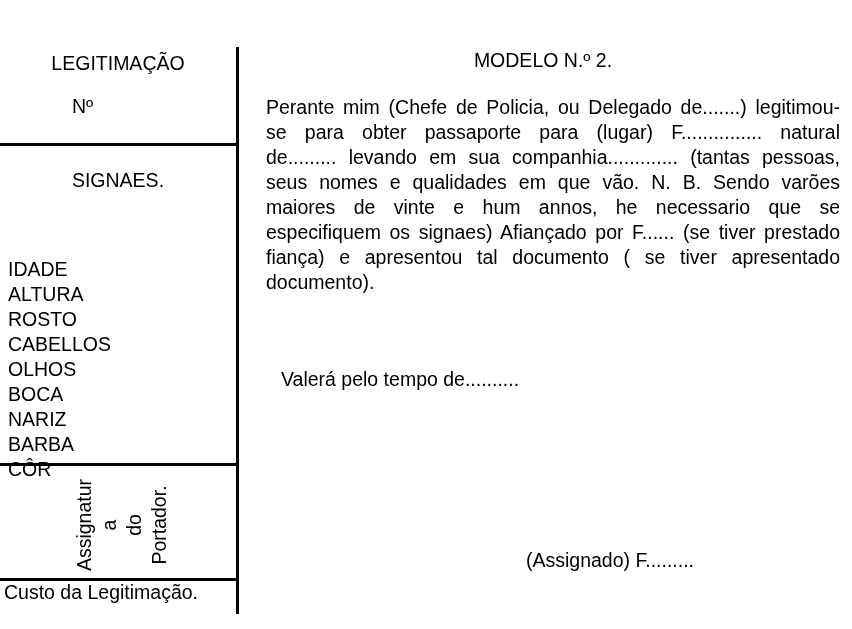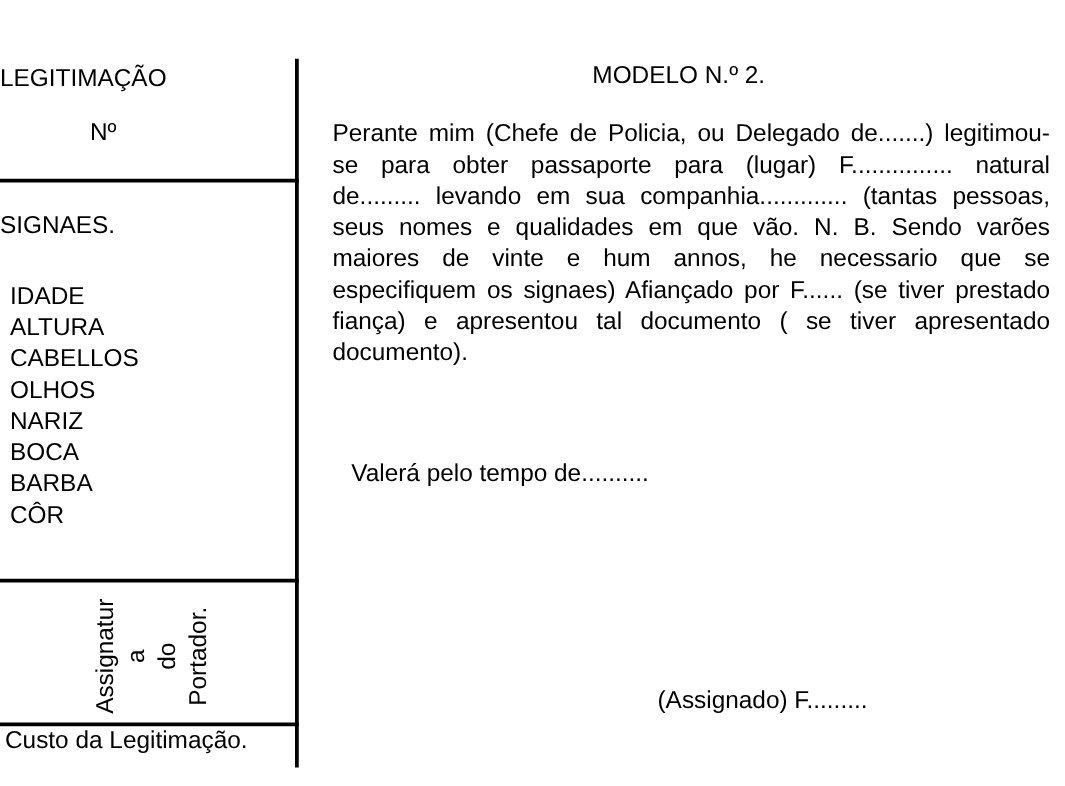"LEGITIMAÇÃO" .panel-center { text-align: left -> center }
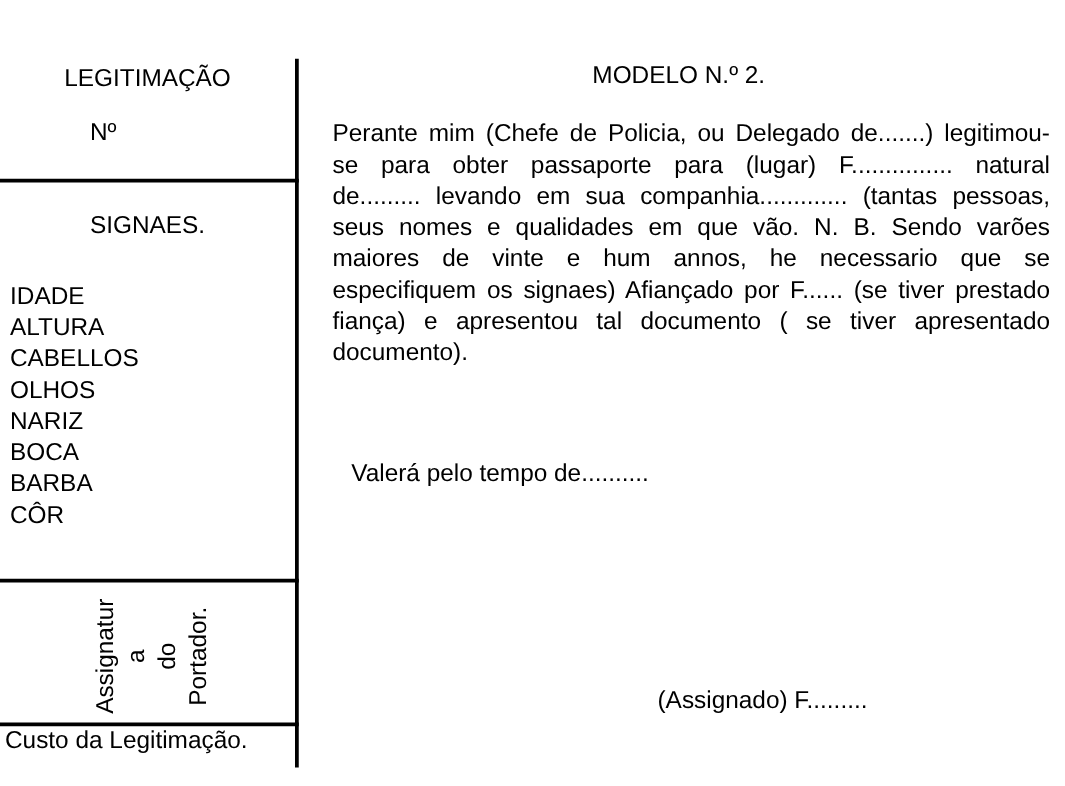"IDADE" .signaes-list { margin-top: none -> 32px }
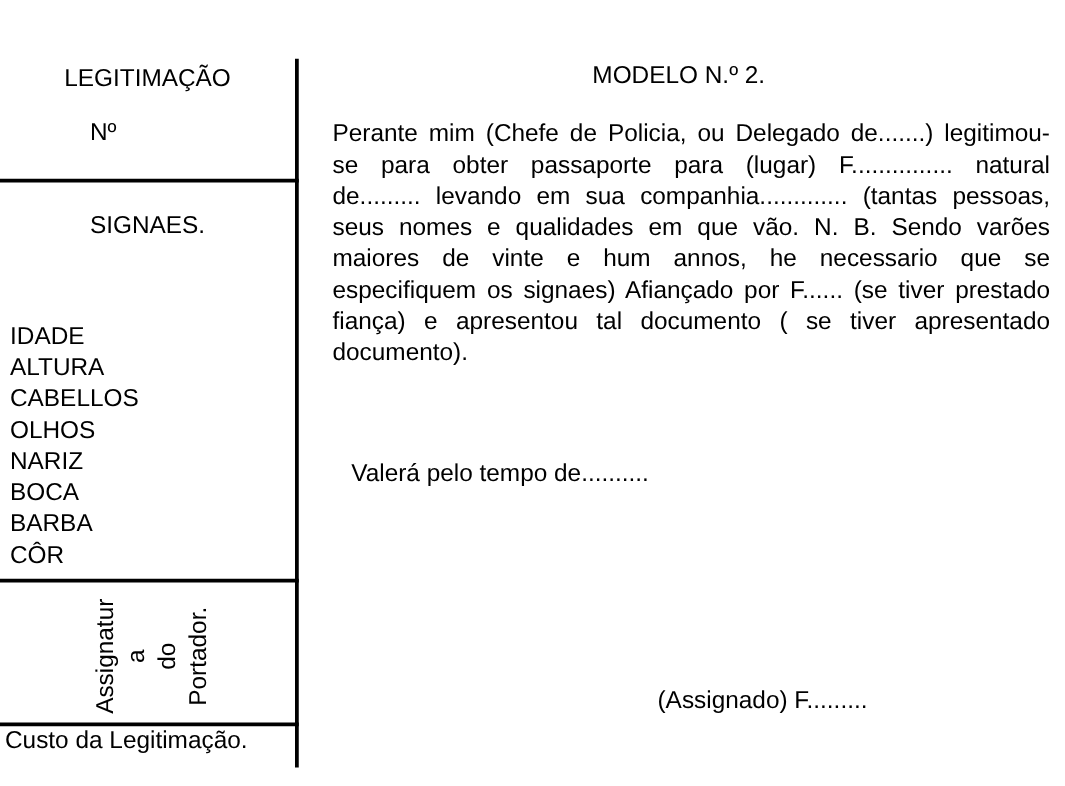"ROSTO" div { html: none -> <div>ROSTO</div> }
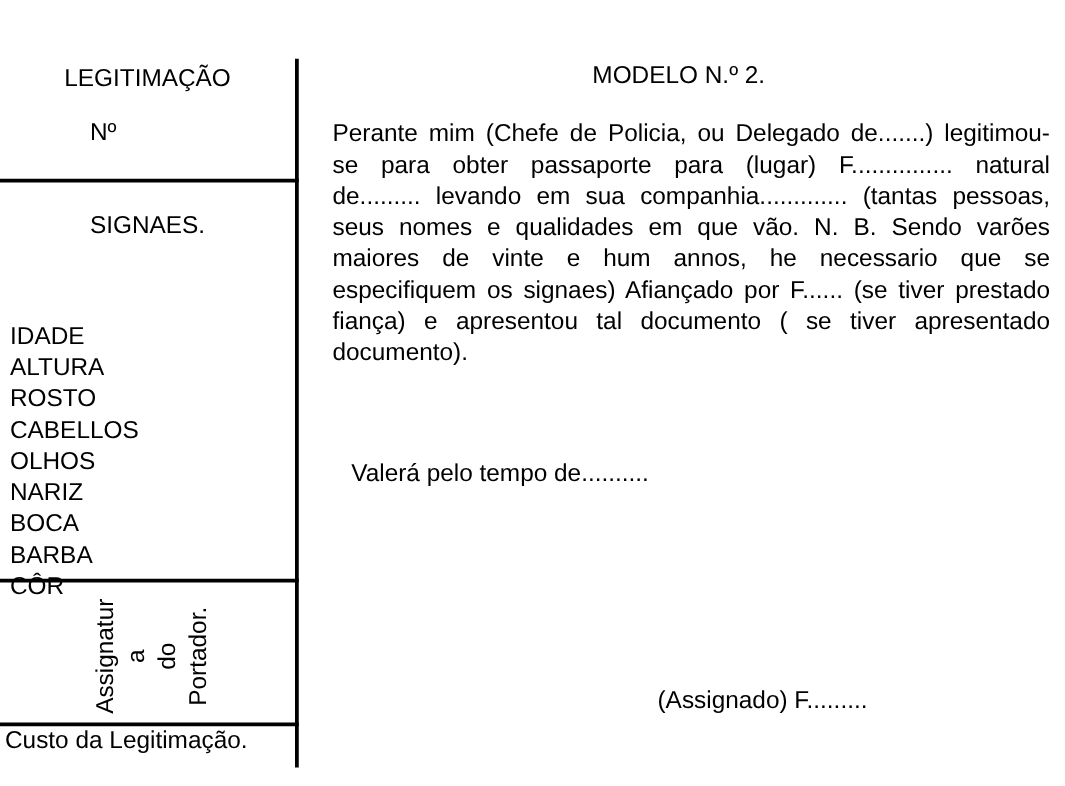"NARIZ" div { order: before "BOCA" -> after "BOCA" }
